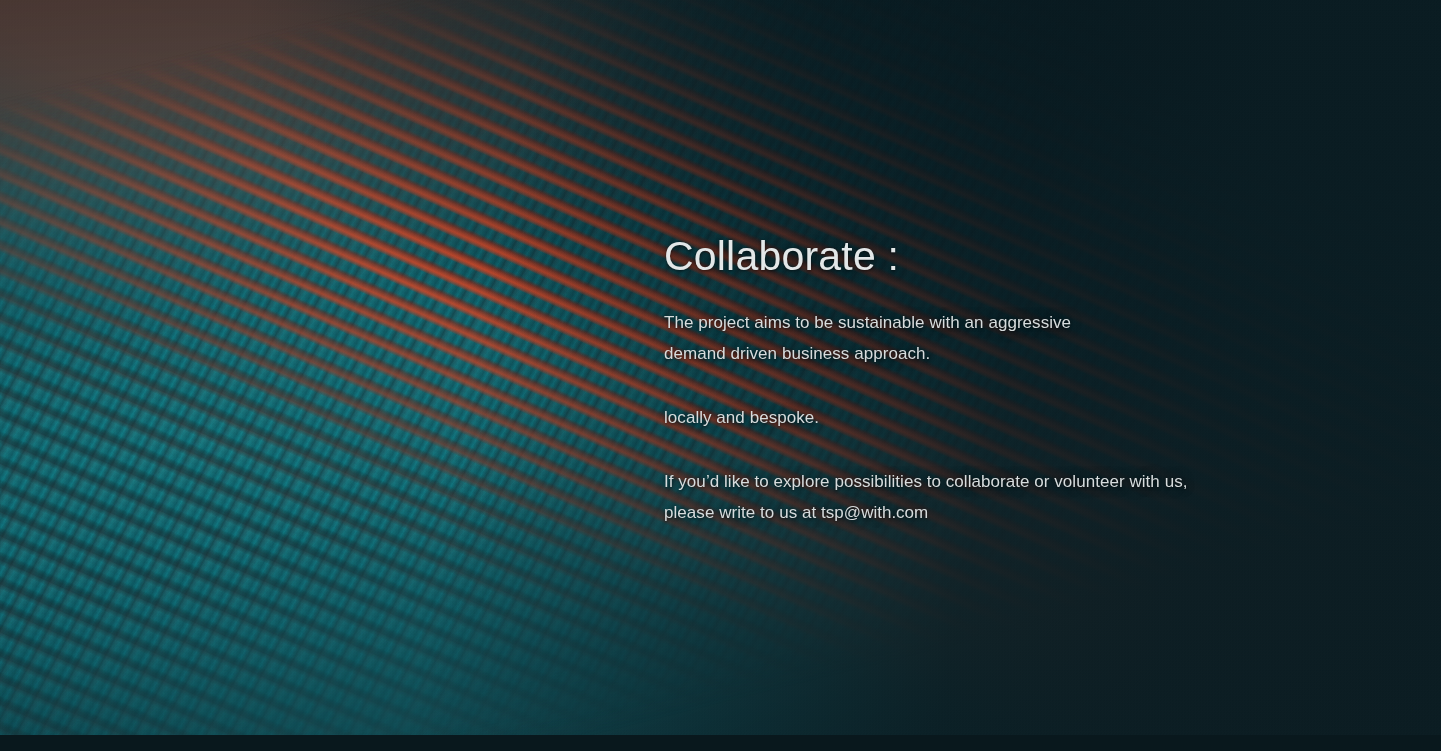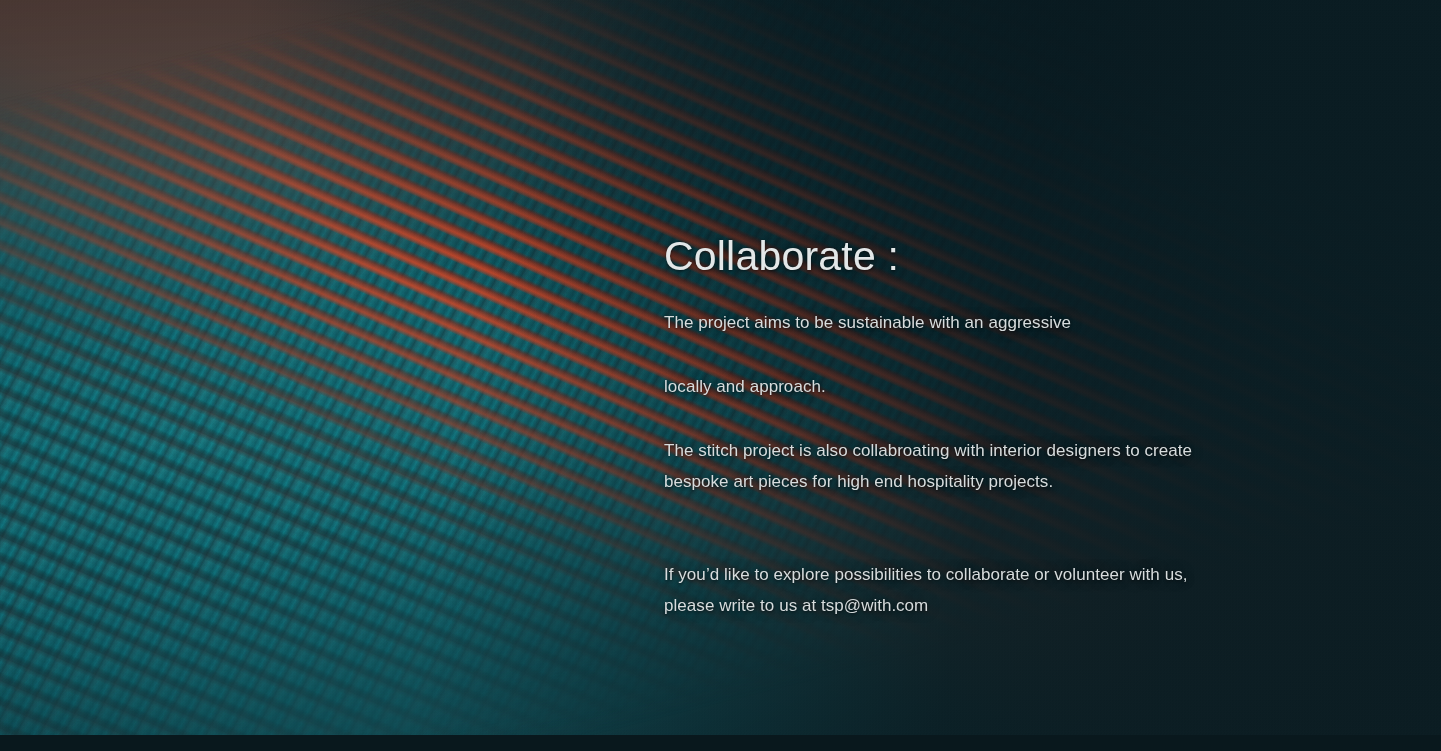"demand driven business approach." span.line { html: none -> <span>demand driven business approach.</span> }
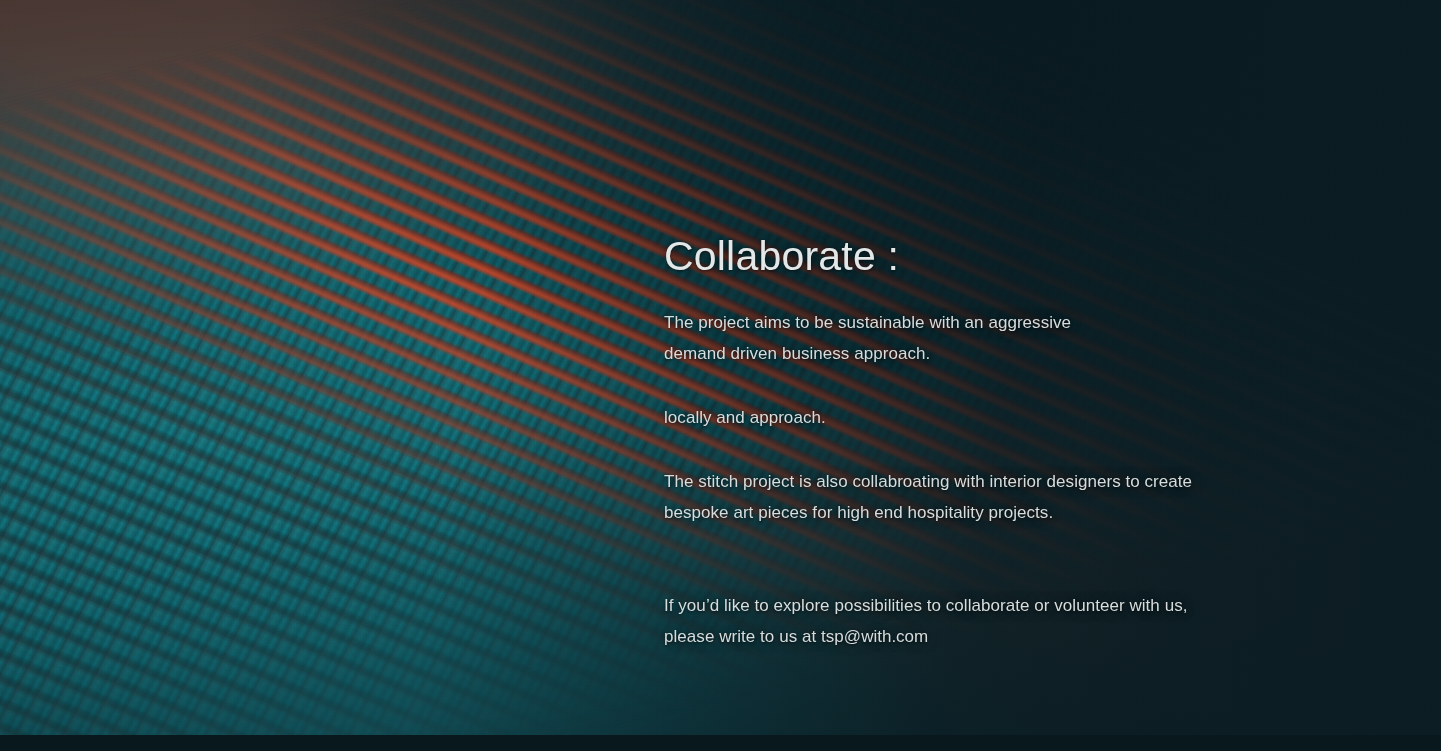"locally and approach." span.line { text: approach -> bespoke }
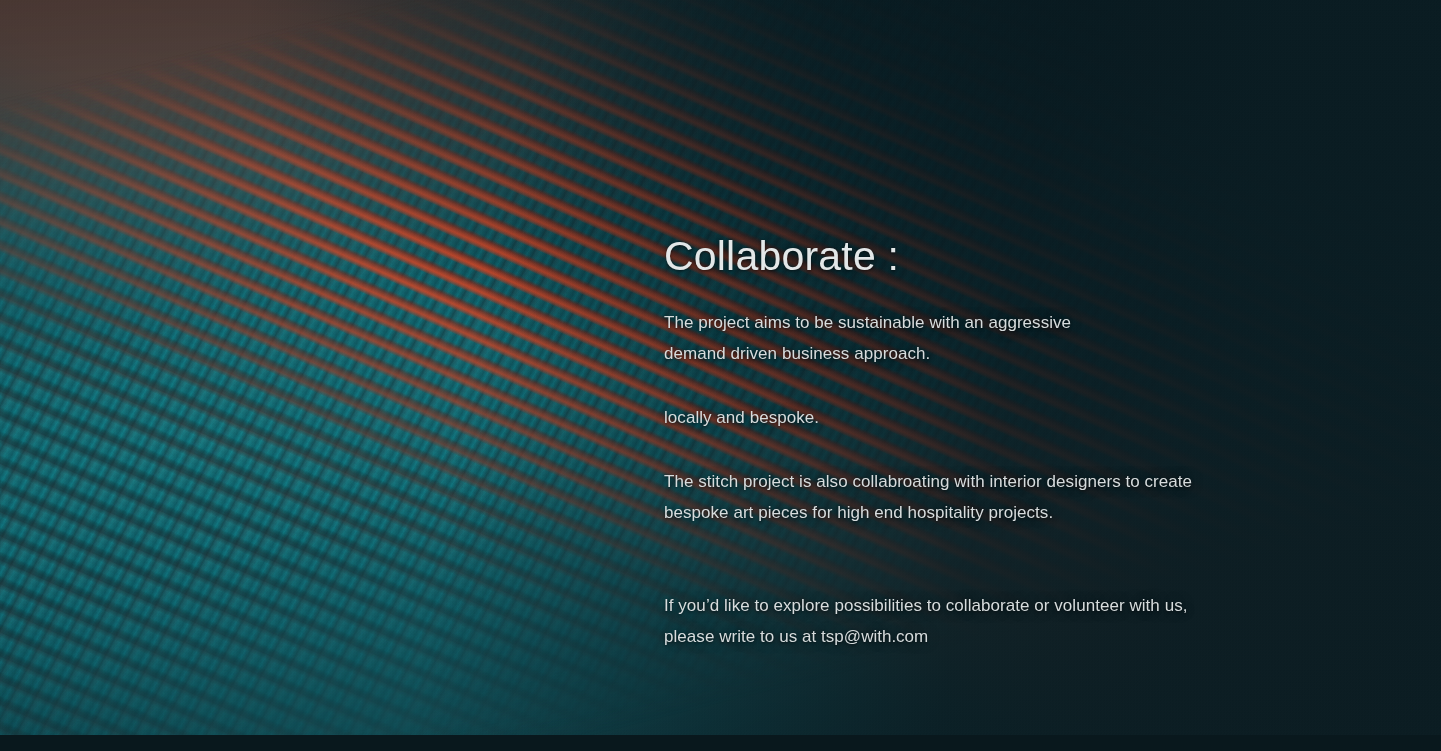"The stitch project is also" p.para { html: <p> <span>The stitch project is also collabroating with interior designers to create</span> <span>bespoke art pieces for high end hospitality projects.</span> </p> -> none }
